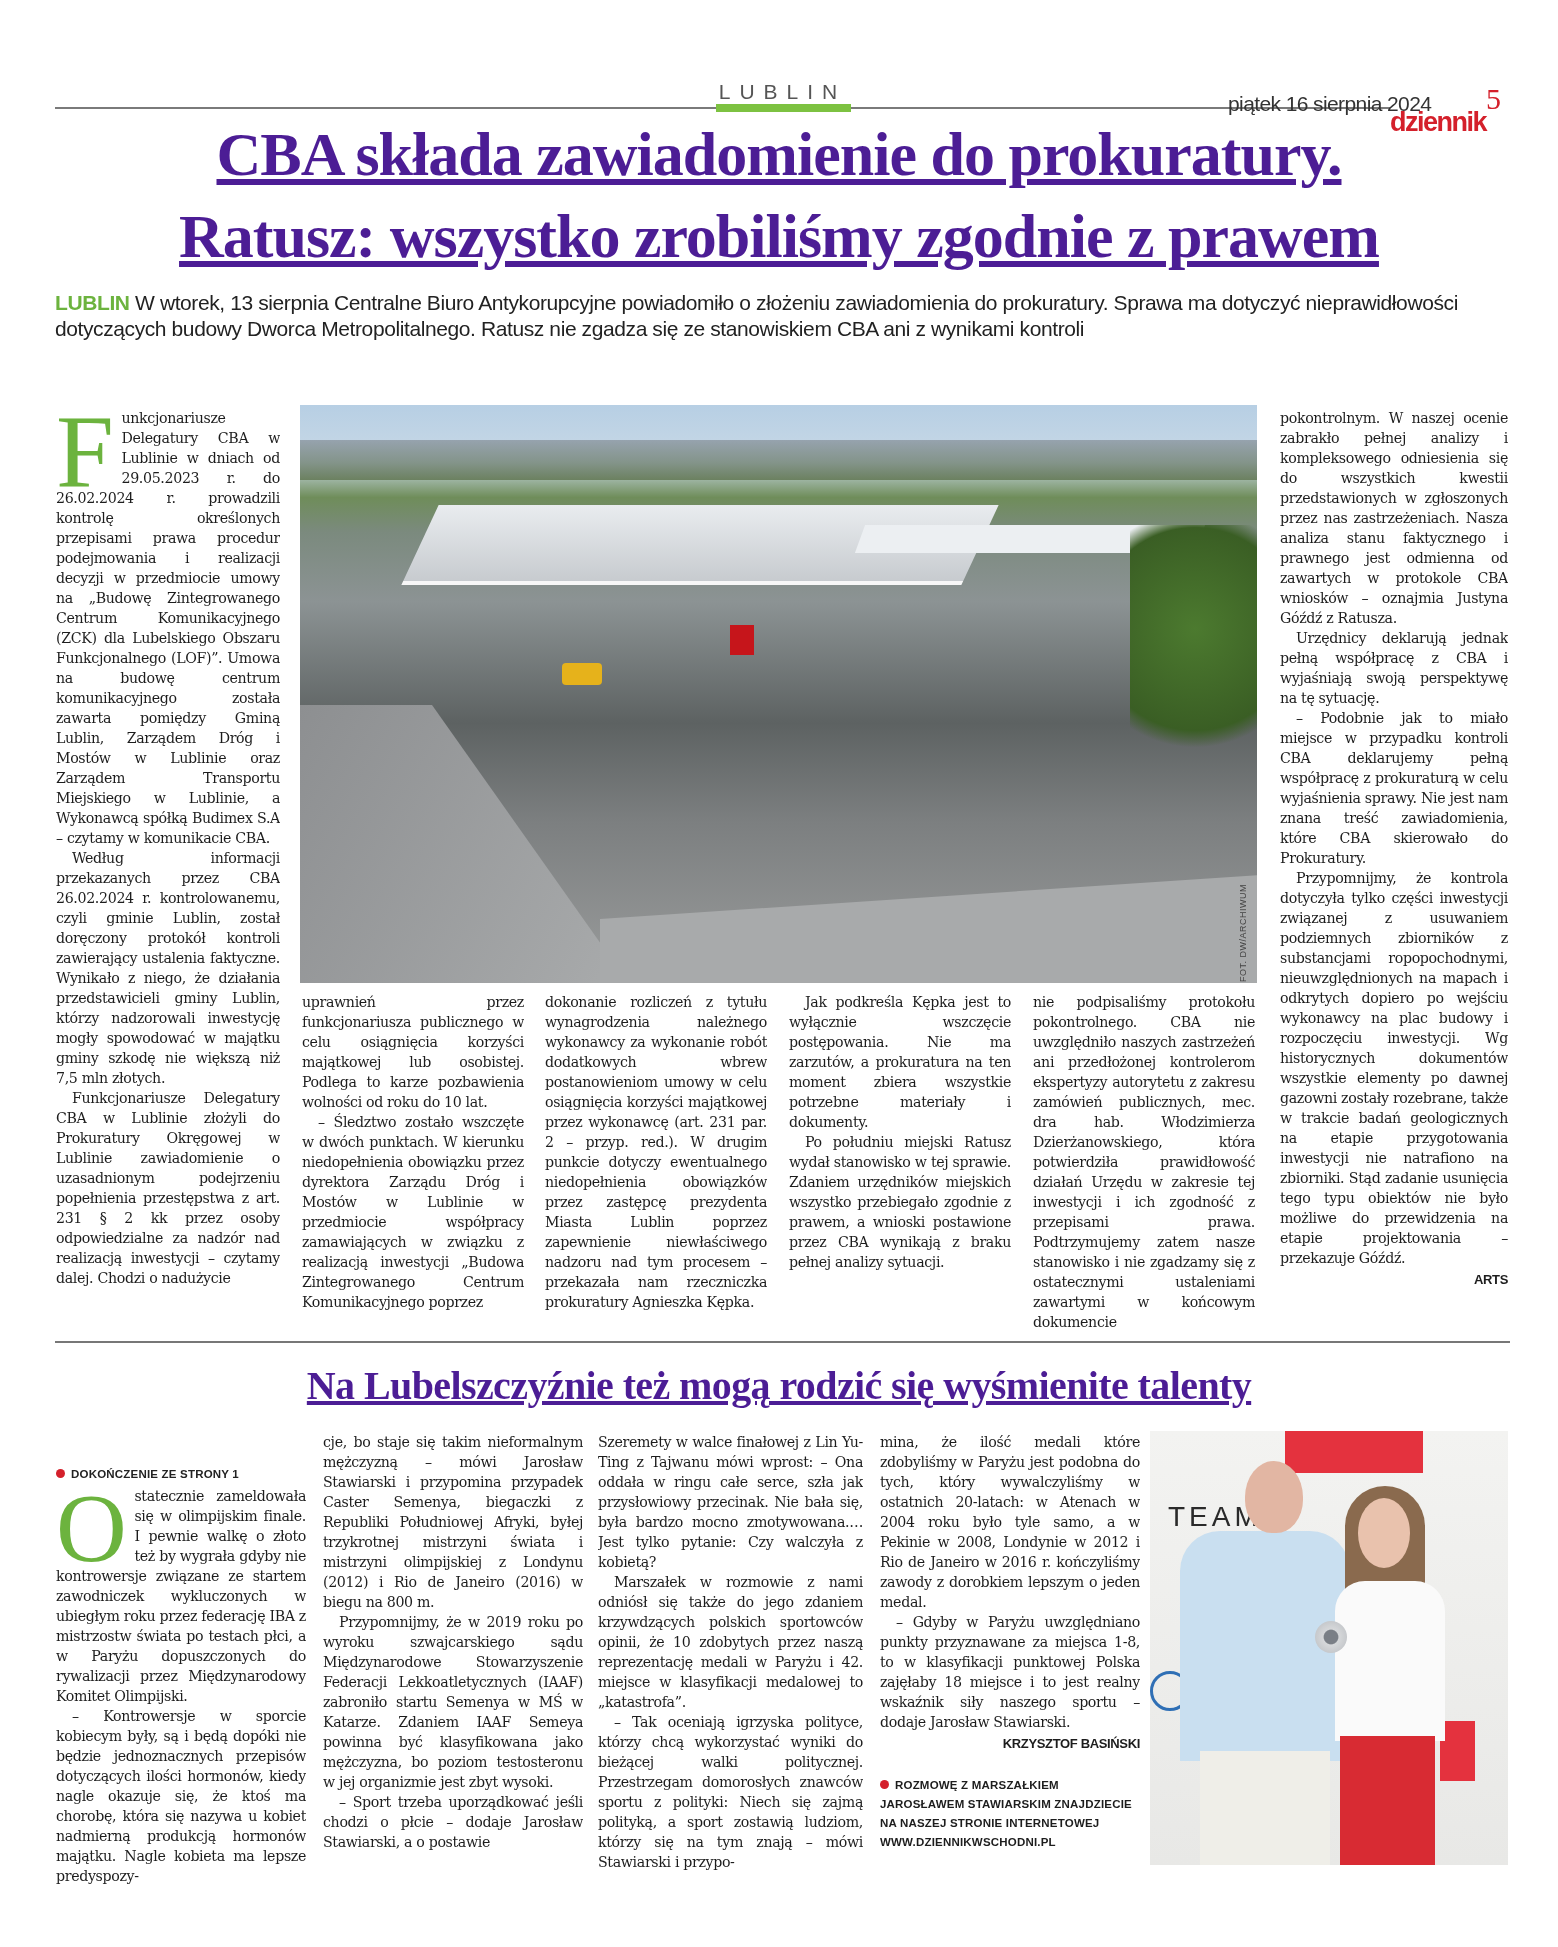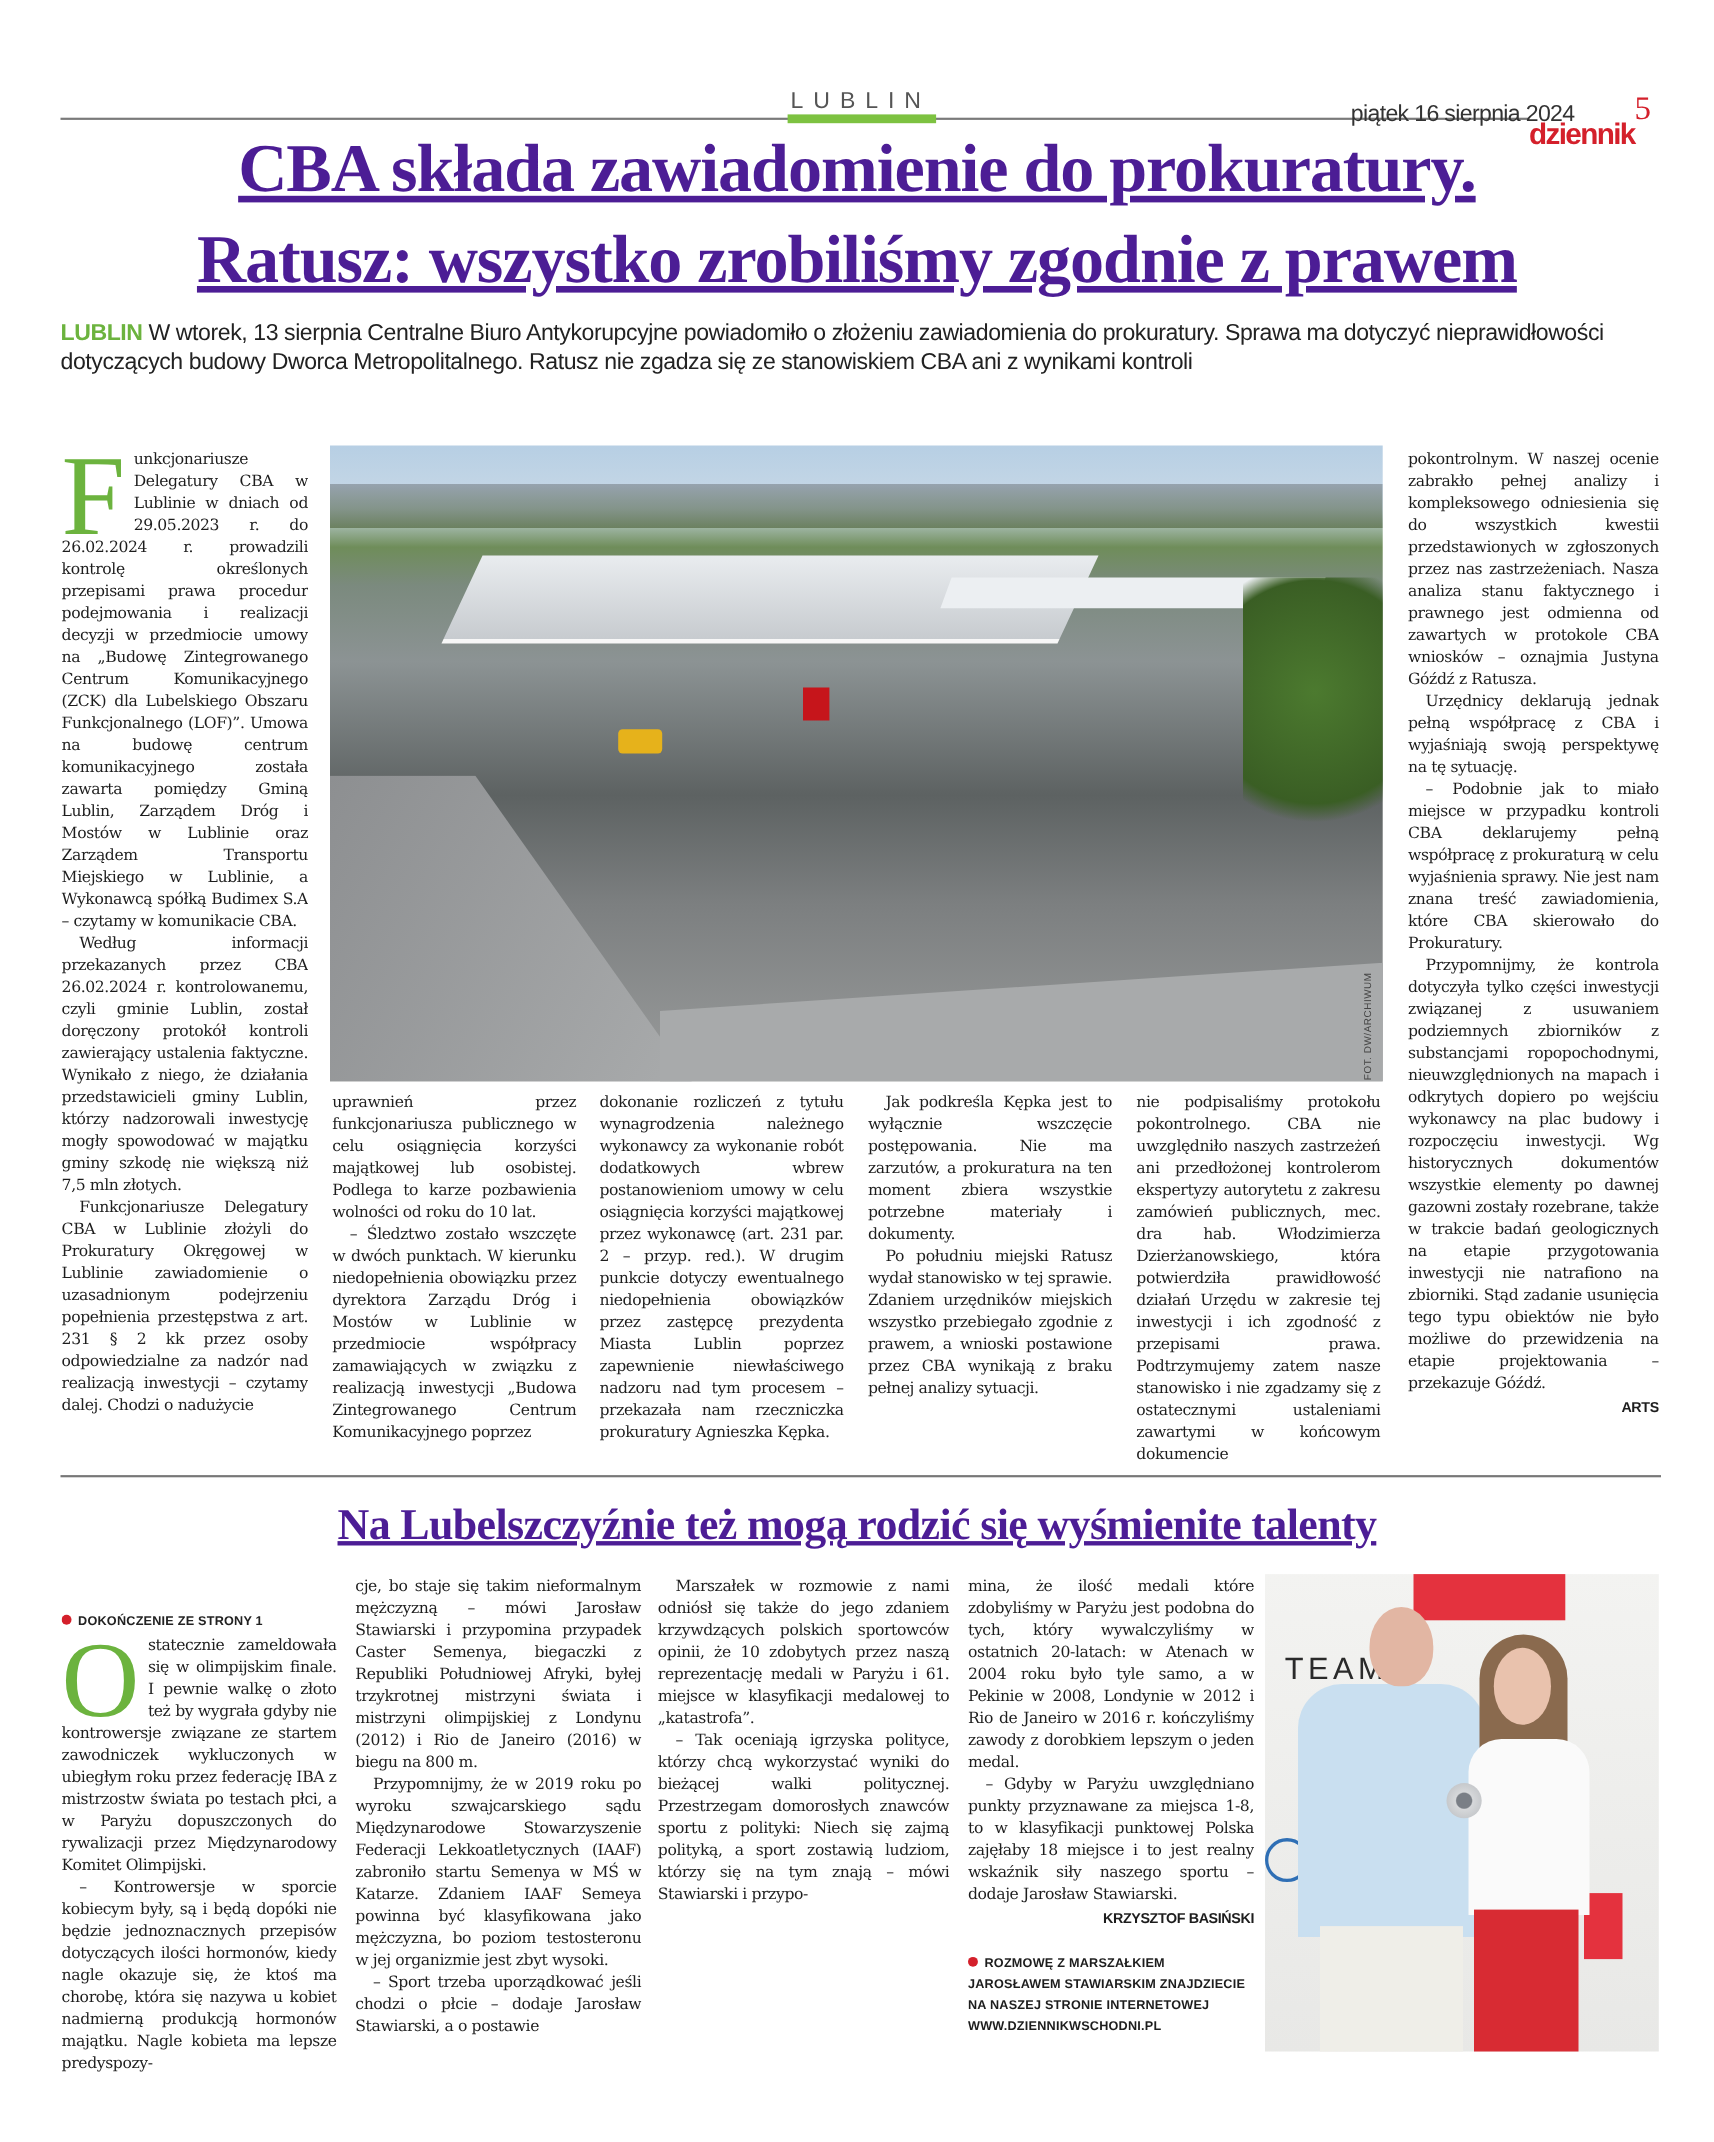"Szeremety w walce finałowej z" p.noindent { html: none -> <p>Szeremety w walce finałowej z Lin Yu-Ting z Tajwanu mówi wprost: – Ona oddała w ringu całe serce, szła jak przysłowiowy przecinak. Nie bała się, była bardzo mocno zmotywowana.… Jest tylko pytanie: Czy walczyła z kobietą?</p> }
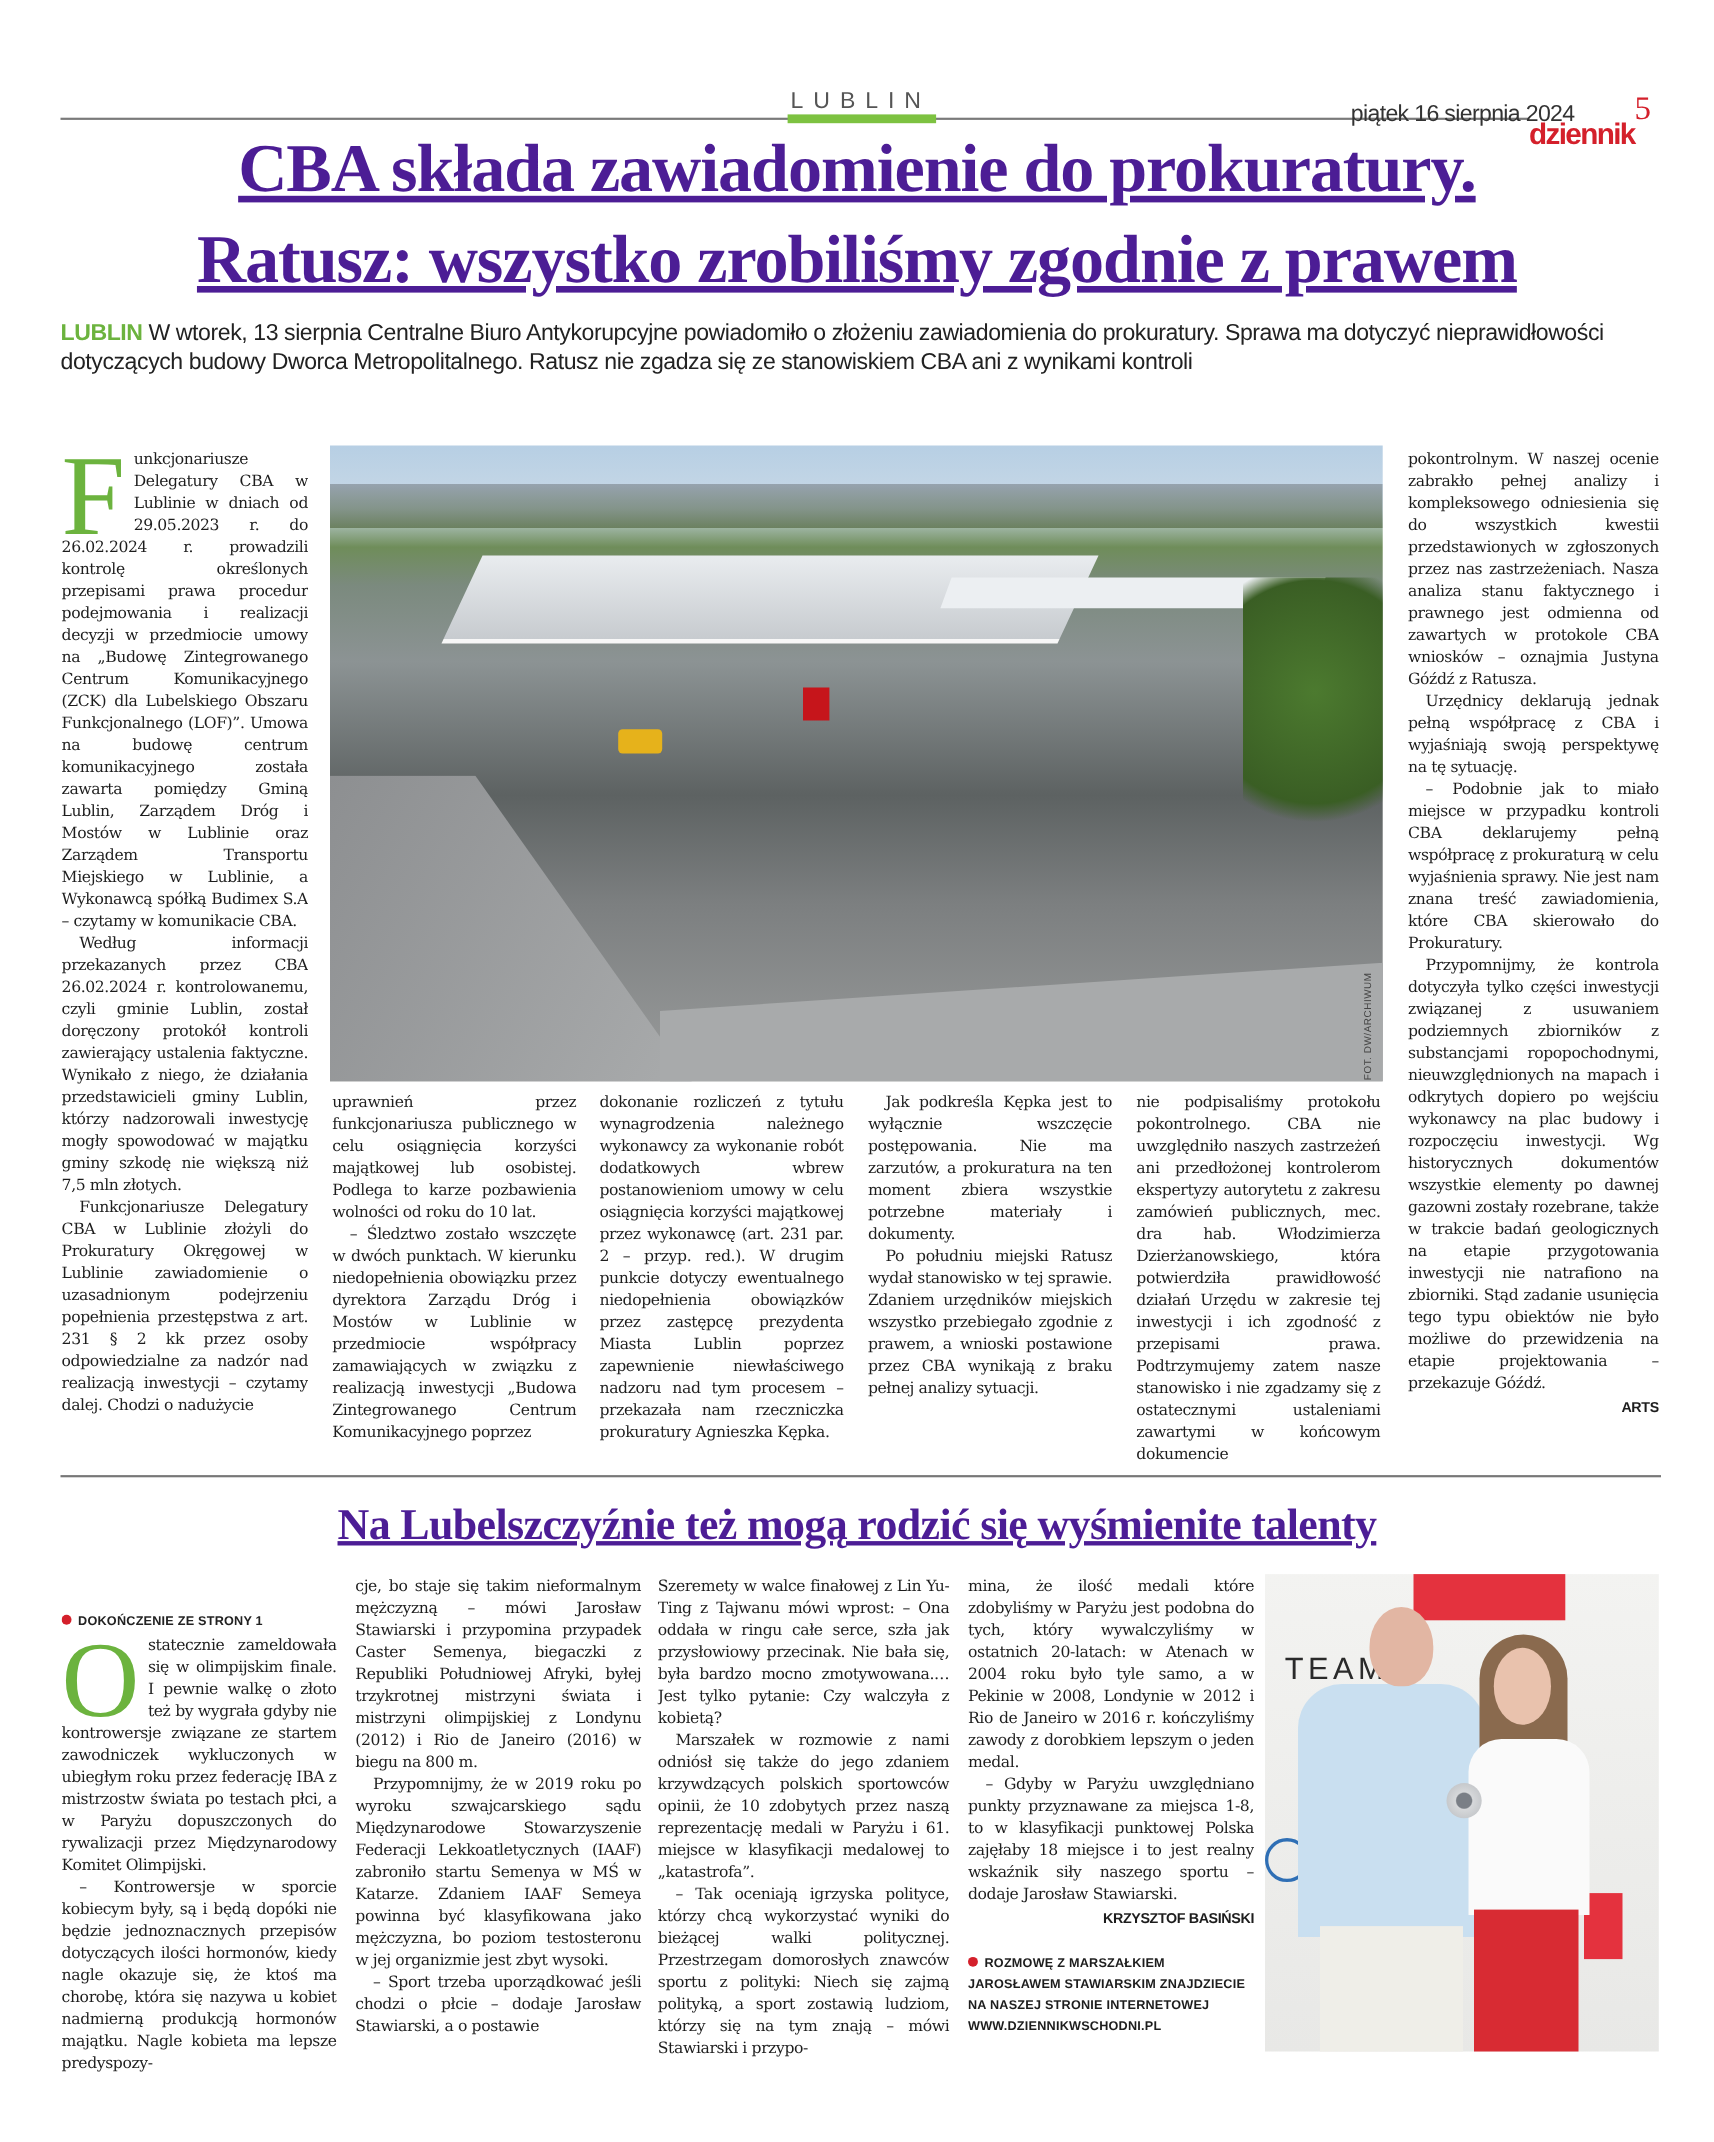"Marszałek w rozmowie z nami" p { text: 61 -> 42 }
